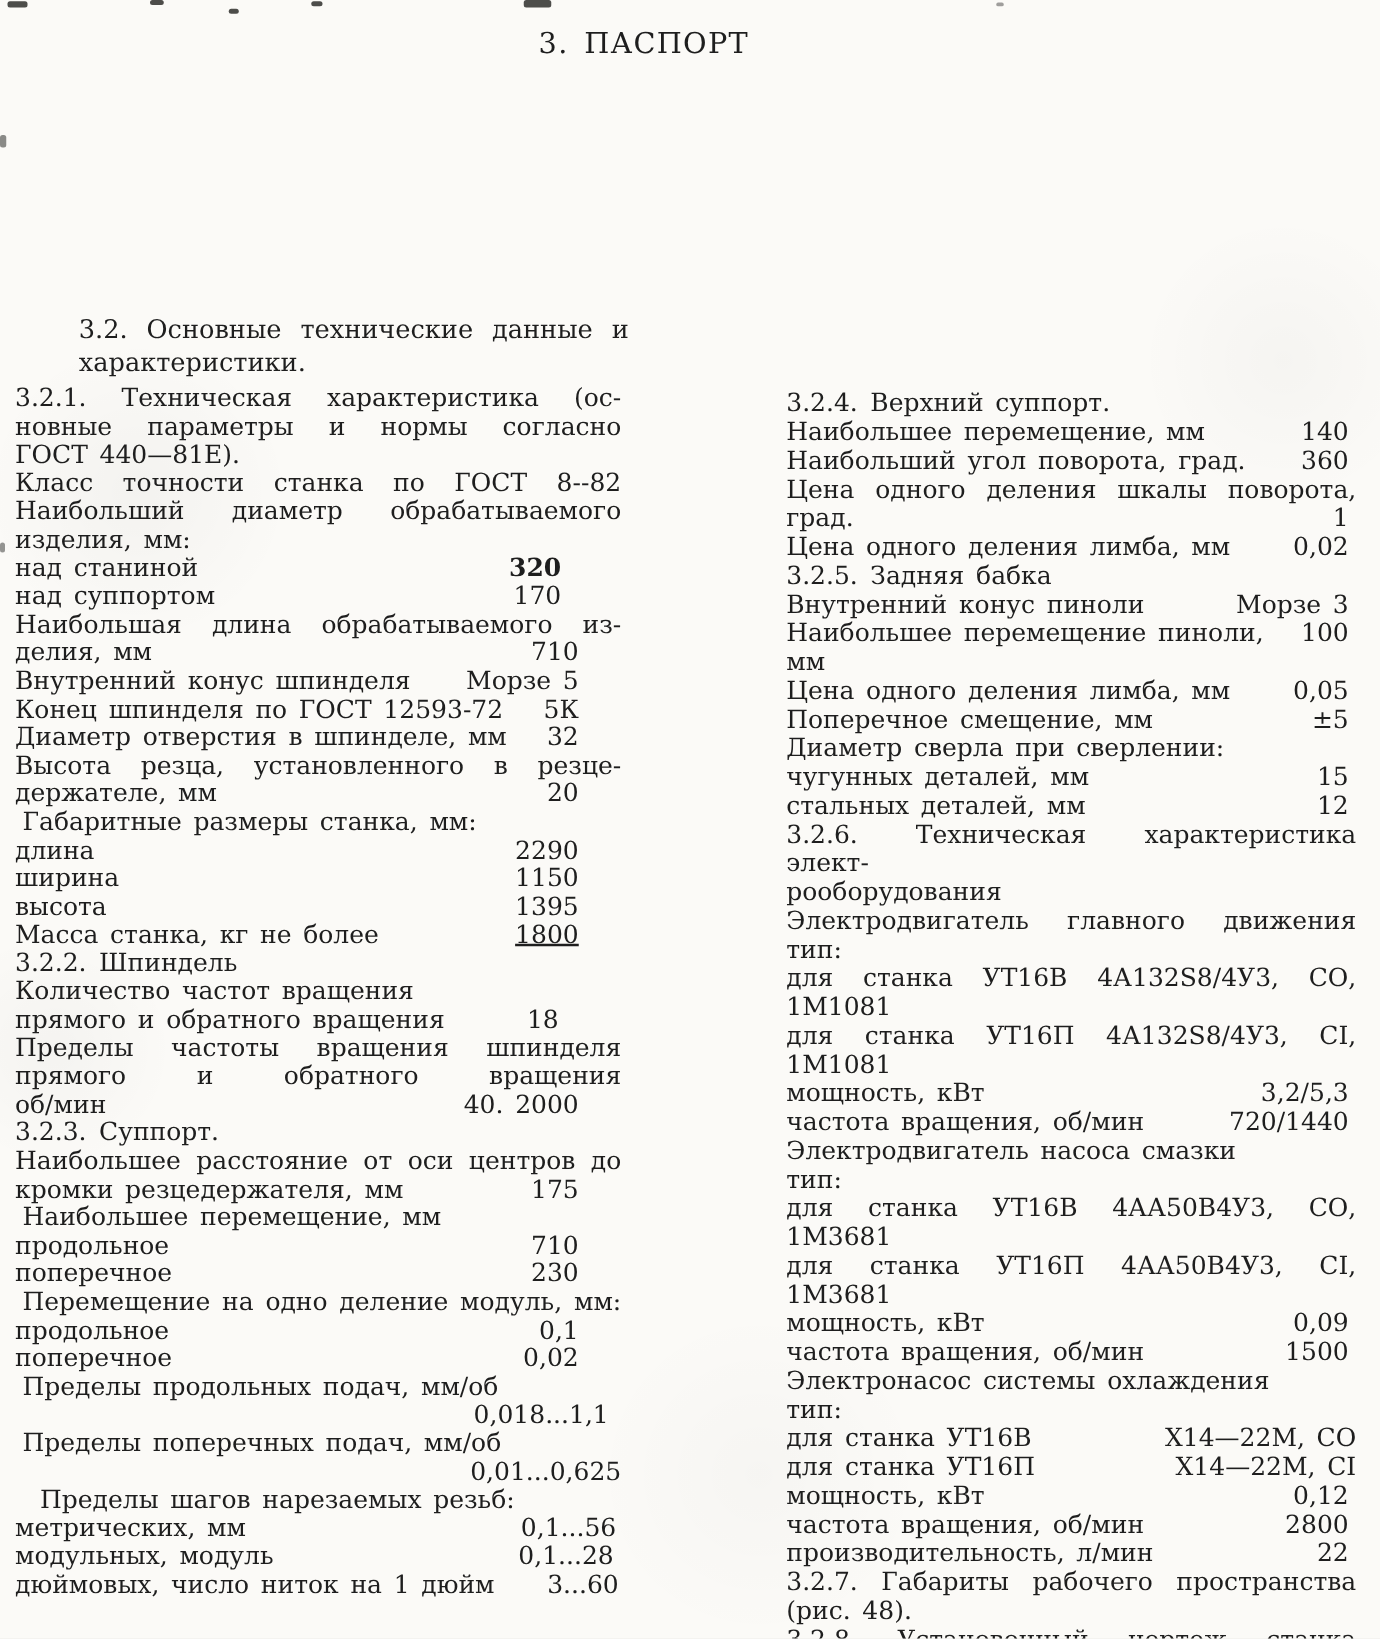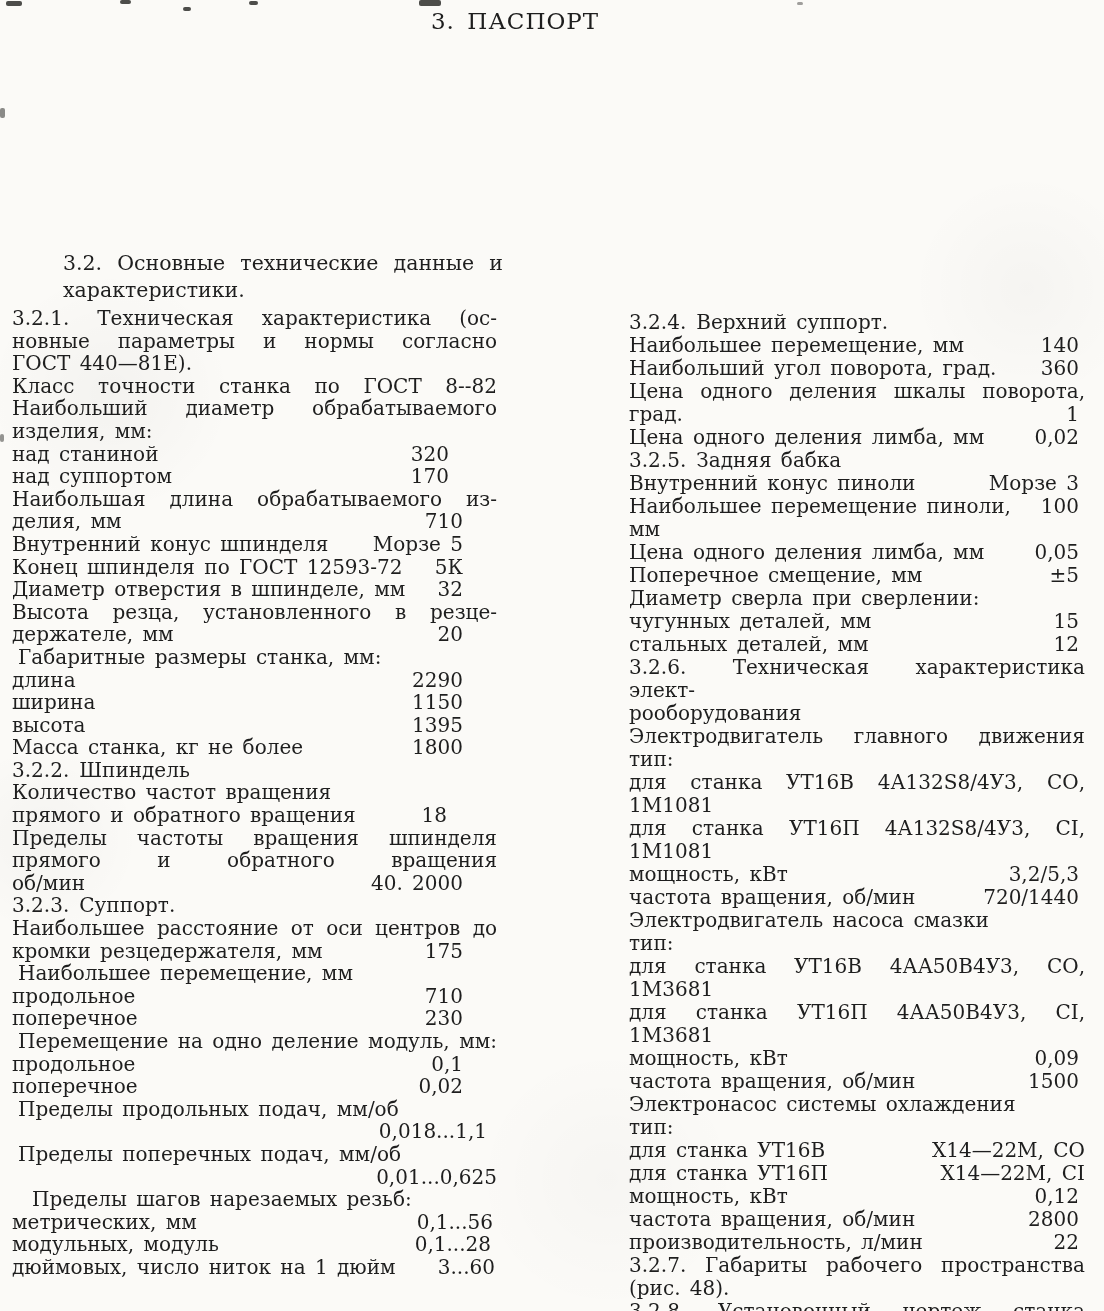"3. ПАСПОРТ" .title { top: 8px -> 22px }
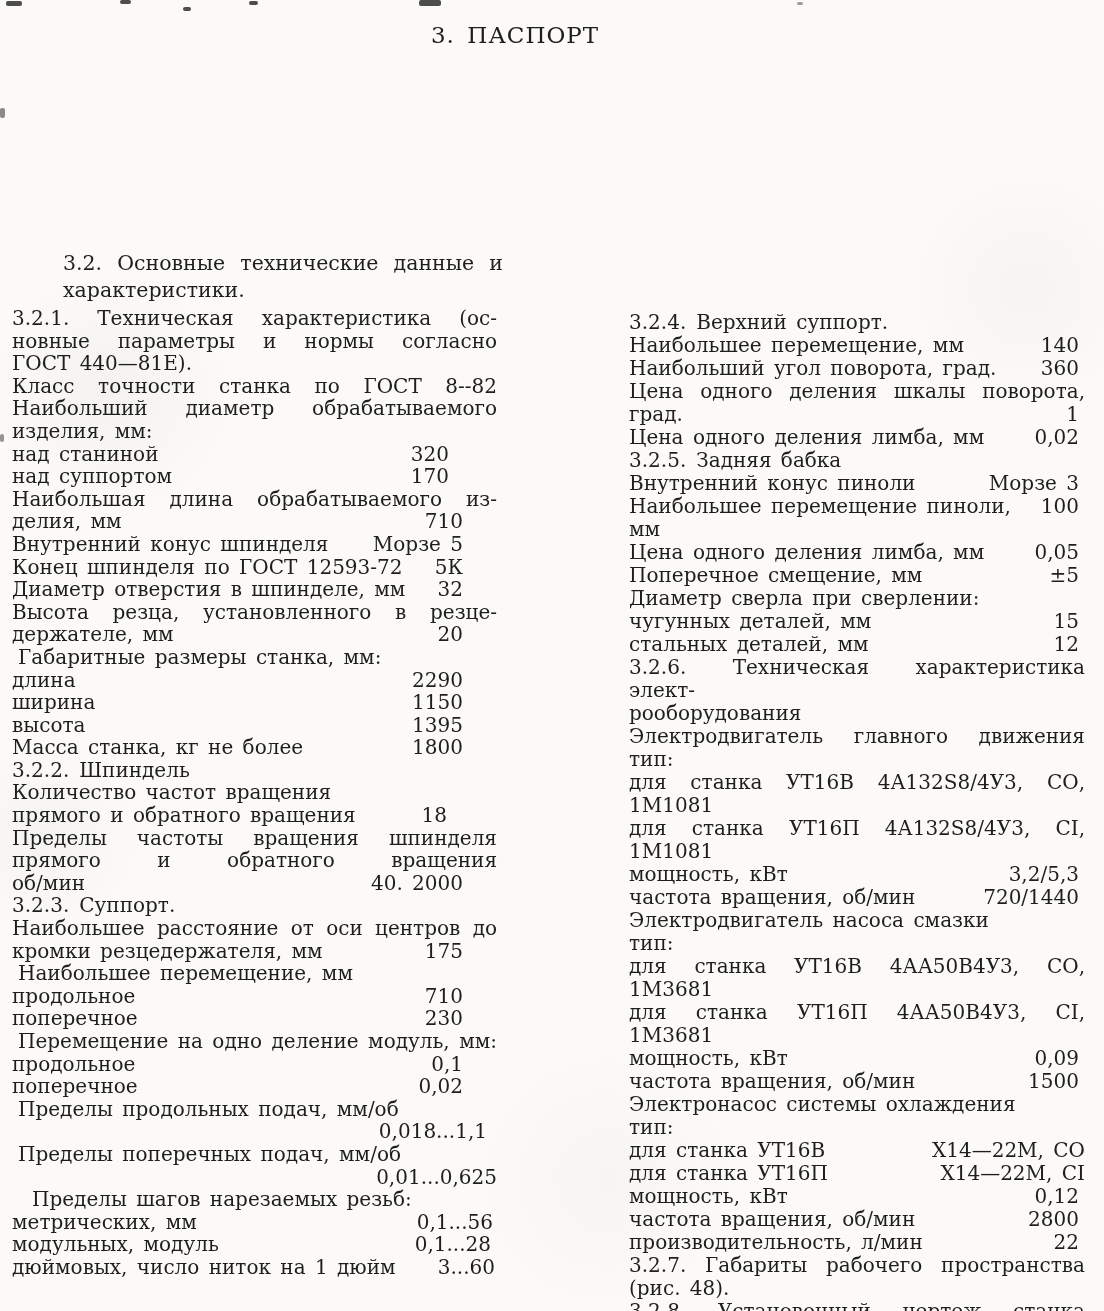"320" span.val { font-weight: none -> bold }
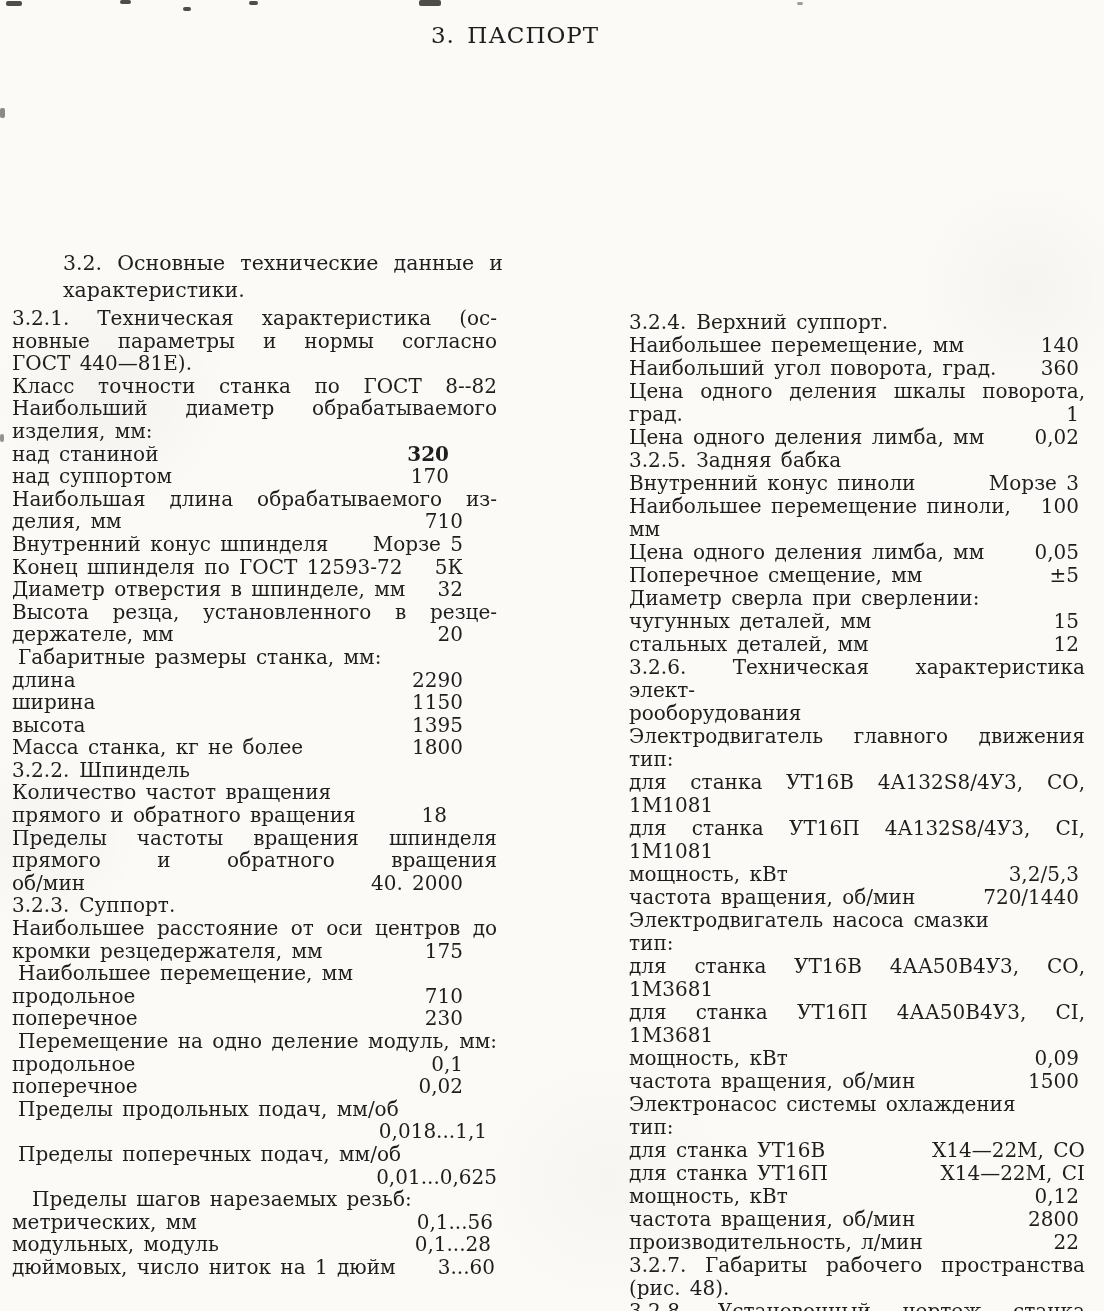"1800" span.val { text-decoration: none -> underline }
